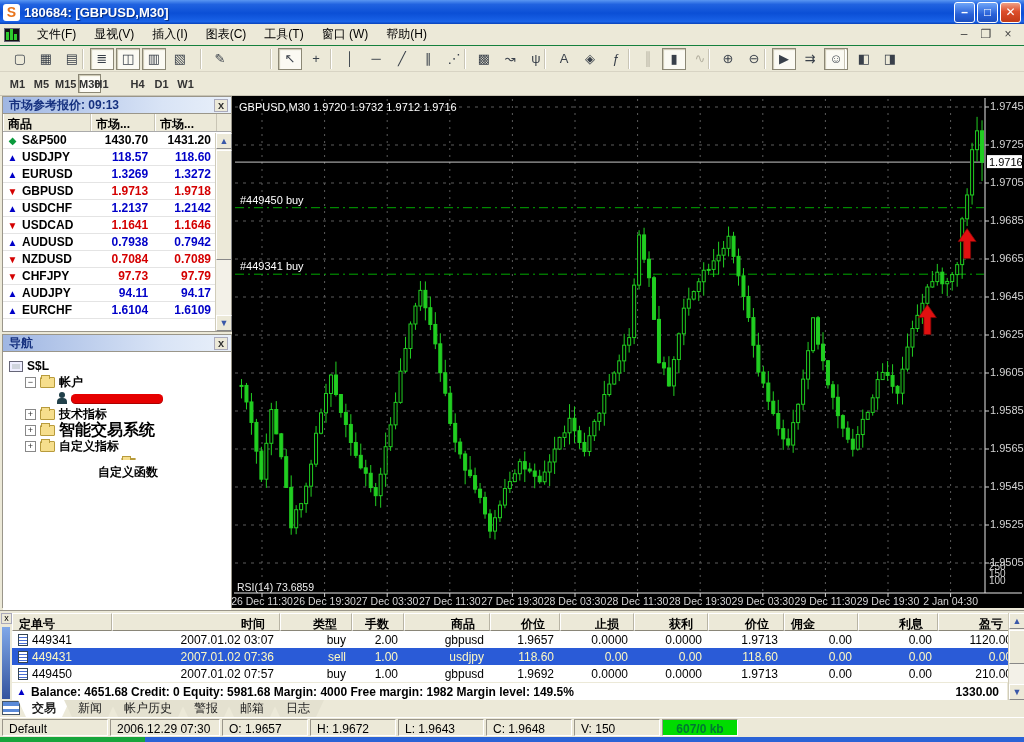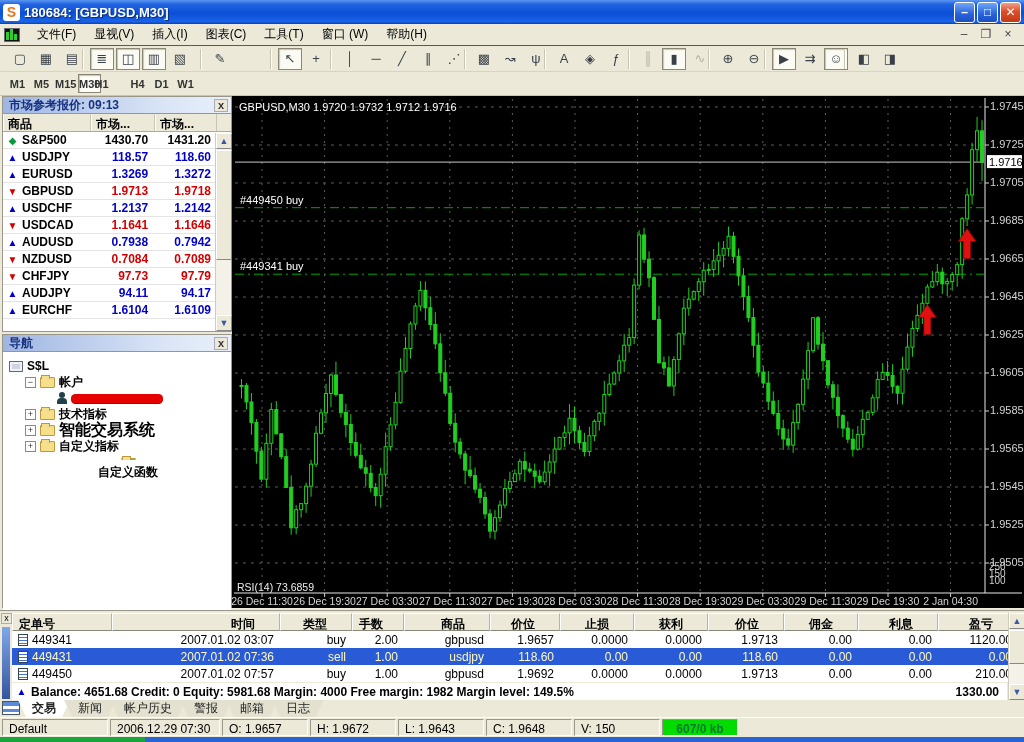"定单号" .thead div { padding: 2px 24px 0 6px -> 2px 14px 0 6px }
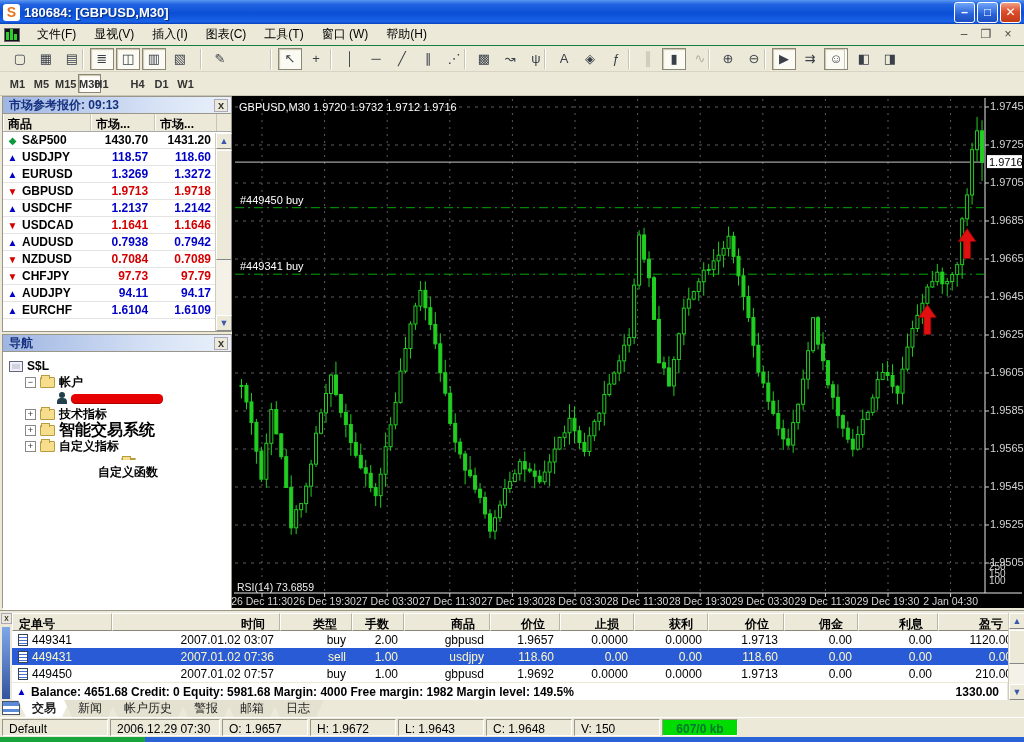"佣金" div { text-align: right -> left }
